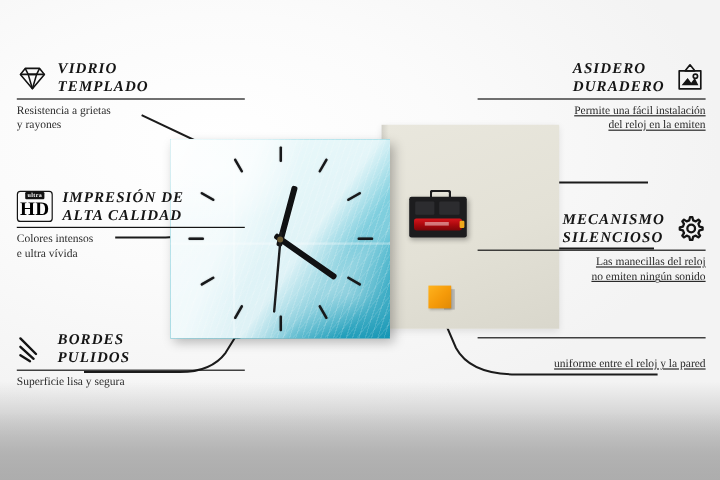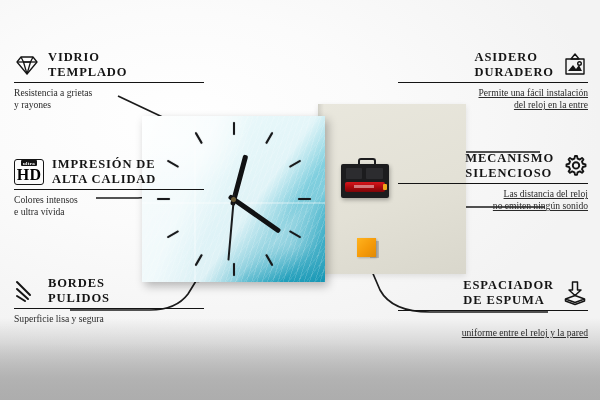"VIDRIO" .feat .title { font-style: none -> italic }
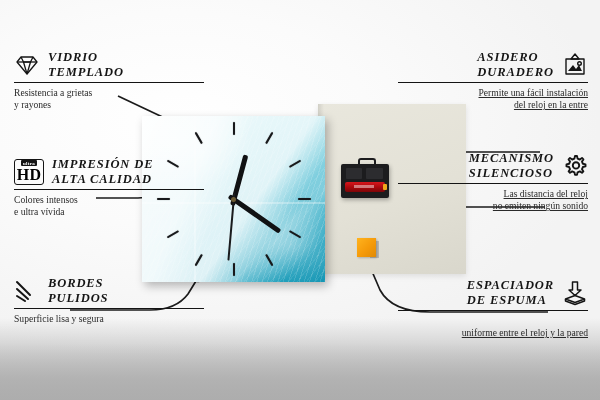"del reloj en la entre" span { text: entre -> emiten }
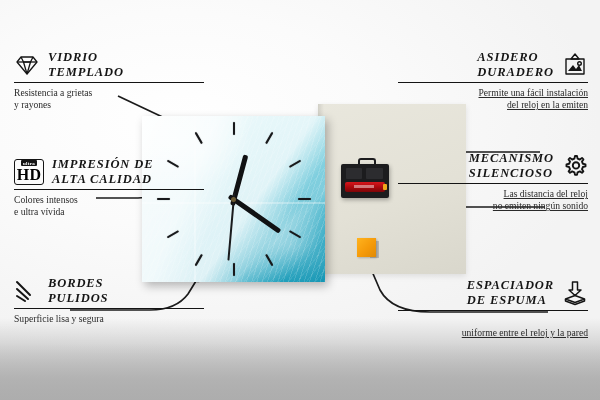"MECANISMO" #f-mecanismo { top: 151px -> 176px }
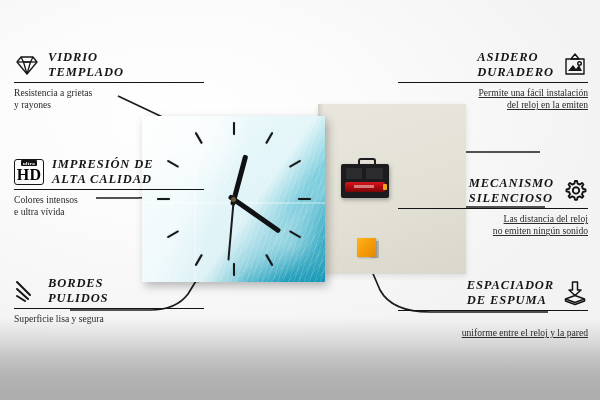"Las distancia del reloj" span { text: distancia -> manecillas }
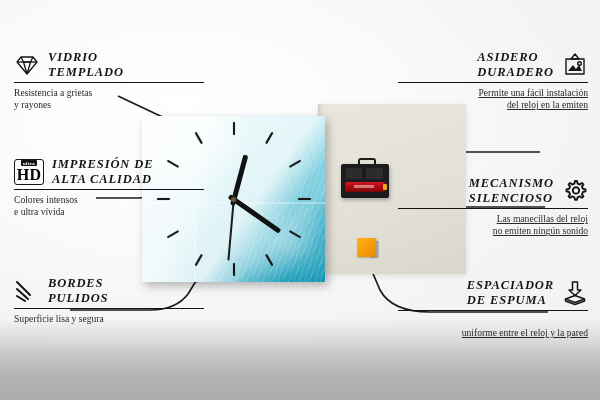"ESPACIADOR" div.head { html: <div> <span> <span>ESPACIADOR</span><br><span>DE ESPUMA</span> </span> <span> <svg> <g> <path></path> <path></path> <path></path> </g> </svg> </span> </div> -> none }
